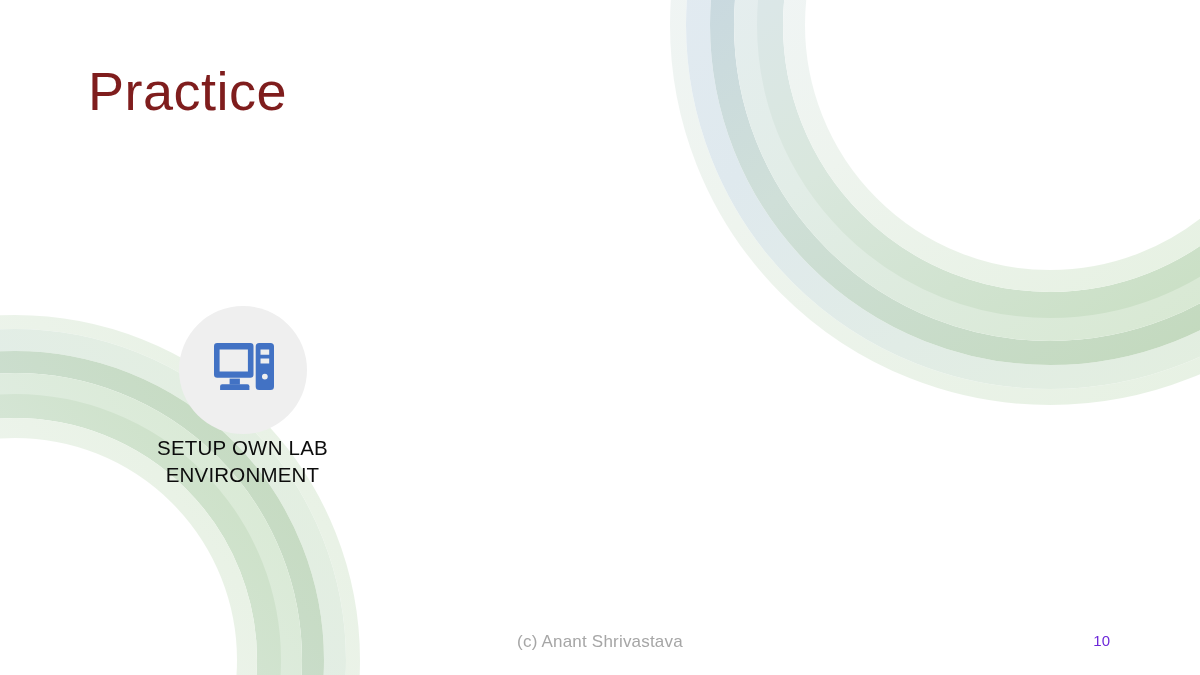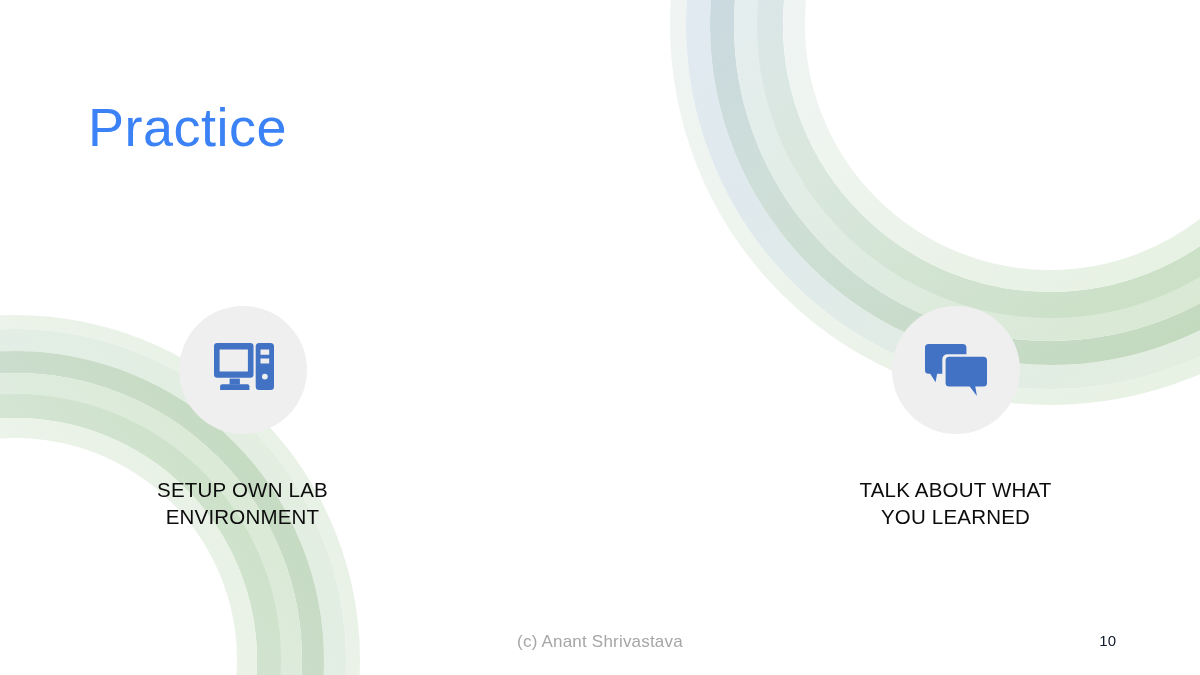"Practice" .title { color: #3b82f6 -> #7f1d1d; margin-top: 36px -> none }
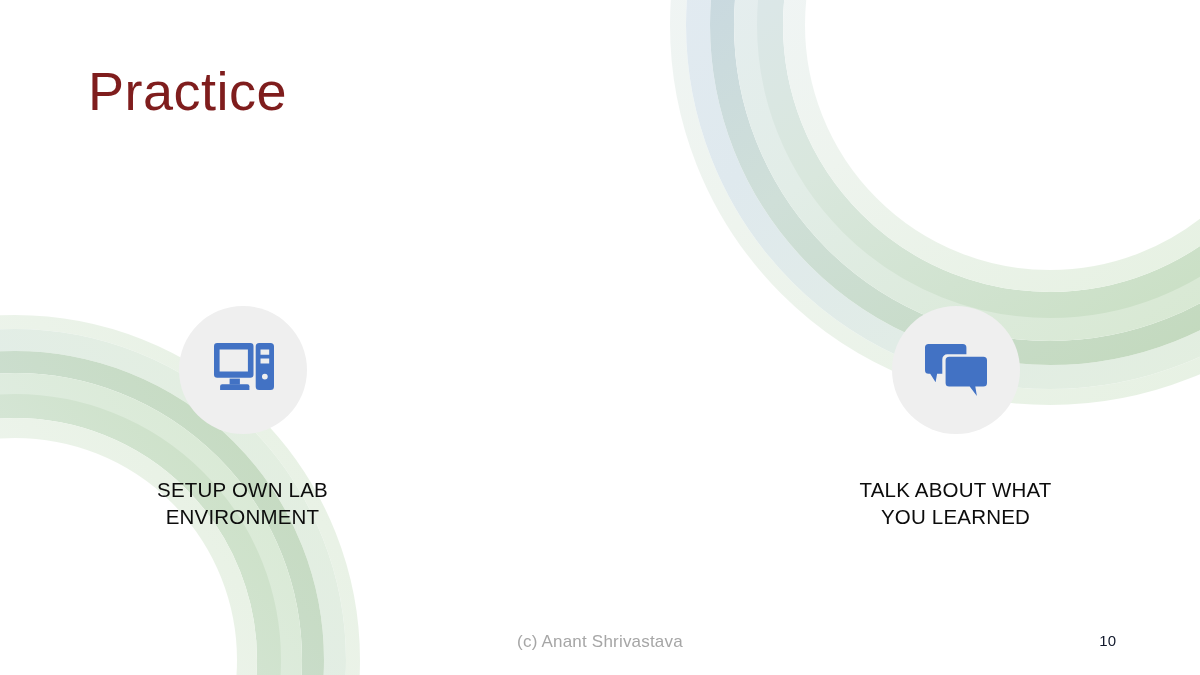"SETUP OWN LAB" .item-label { margin-top: 42px -> none }
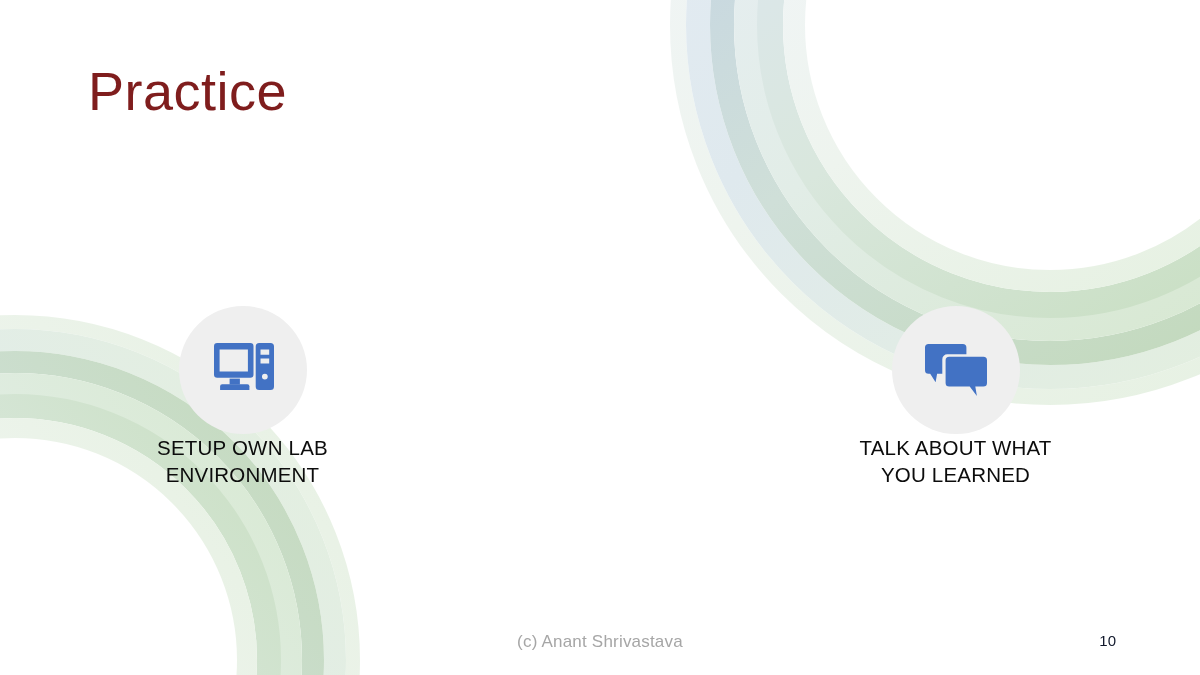"TALK ABOUT WHAT" div.item { html: <div> <div> <svg> <path></path> <path></path> </svg> </div> <div>TALK ABOUT WHAT YOU LEARNED</div> </div> -> none }
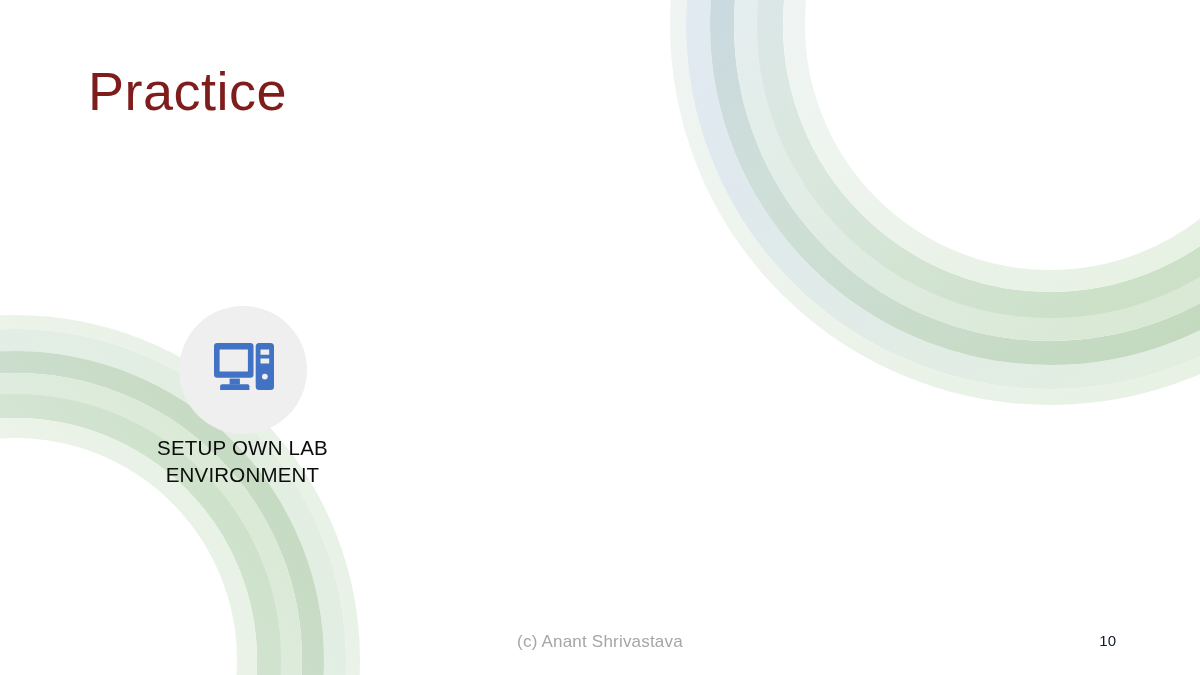"10" .footer-page { color: #0f172a -> #6d28d9; right: 84px -> 90px }
